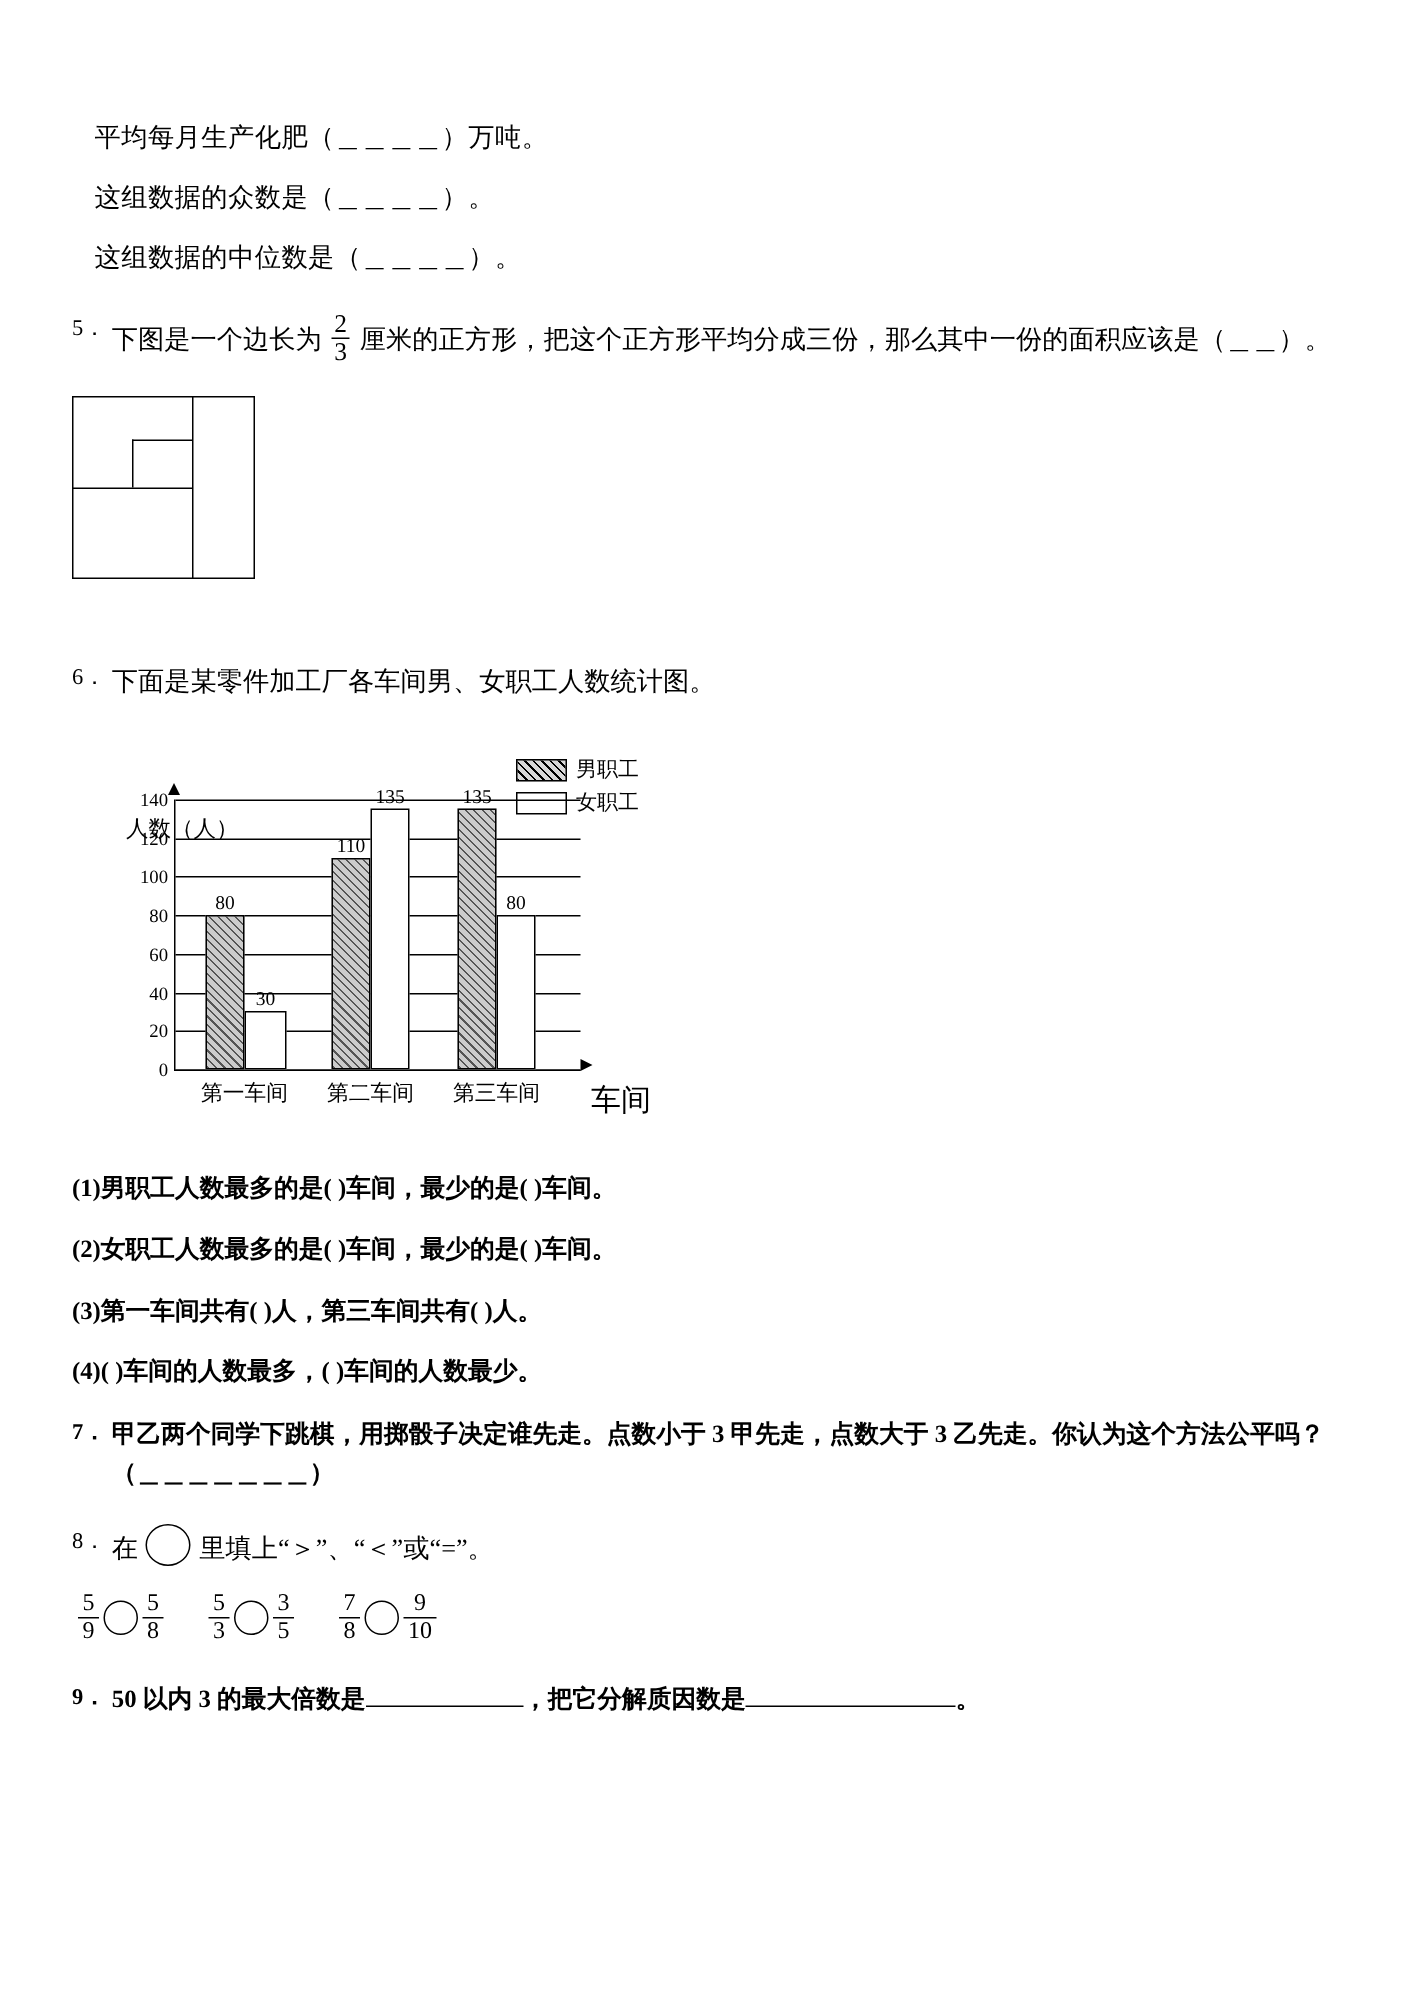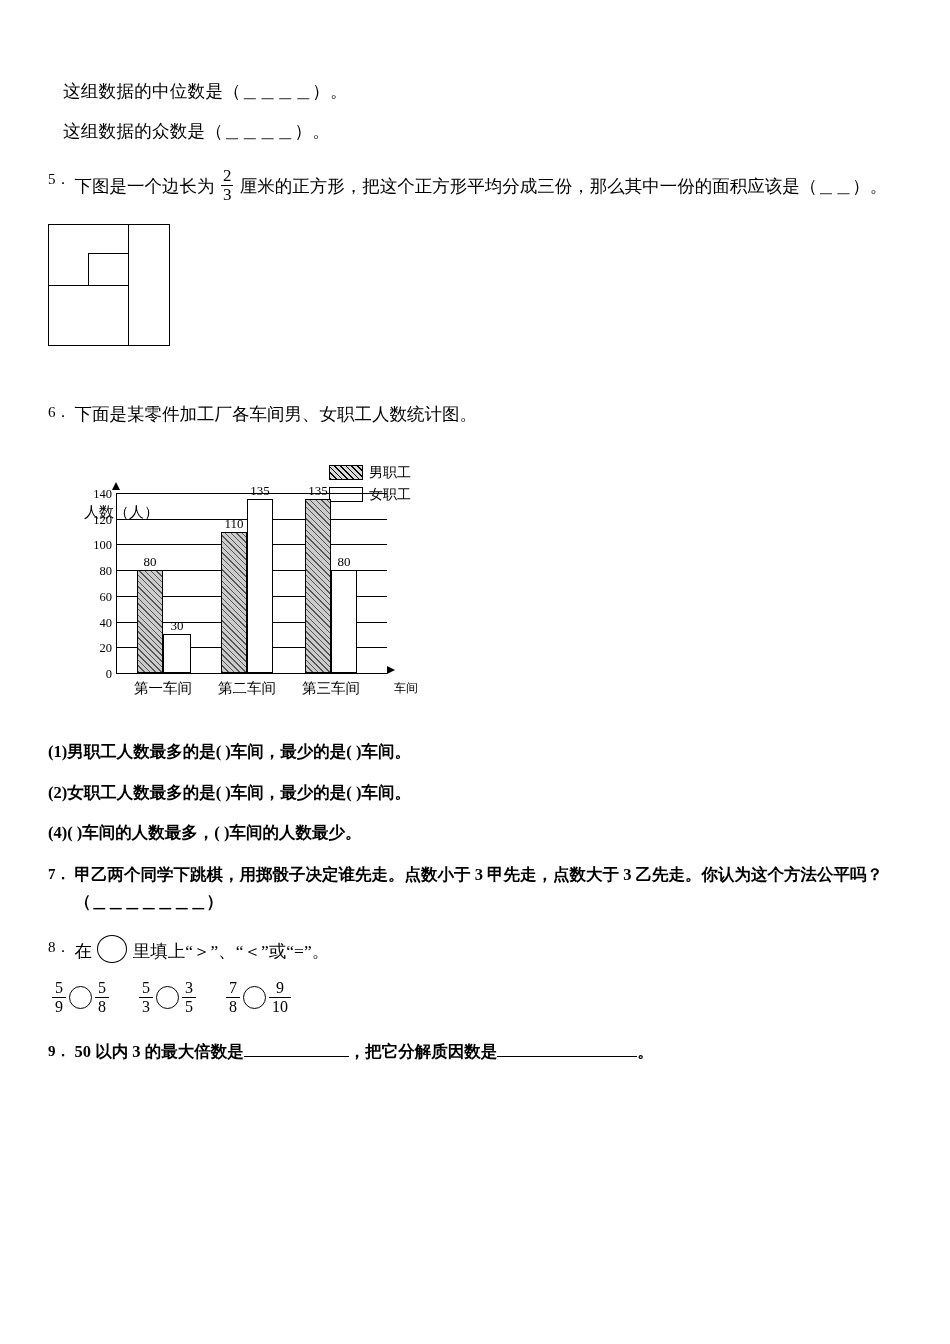"平均每月生产化肥（＿＿＿＿）万吨。" div.q-line { html: none -> <div> <span>平均每月生产化肥（＿＿＿＿）万吨。</span> </div> }
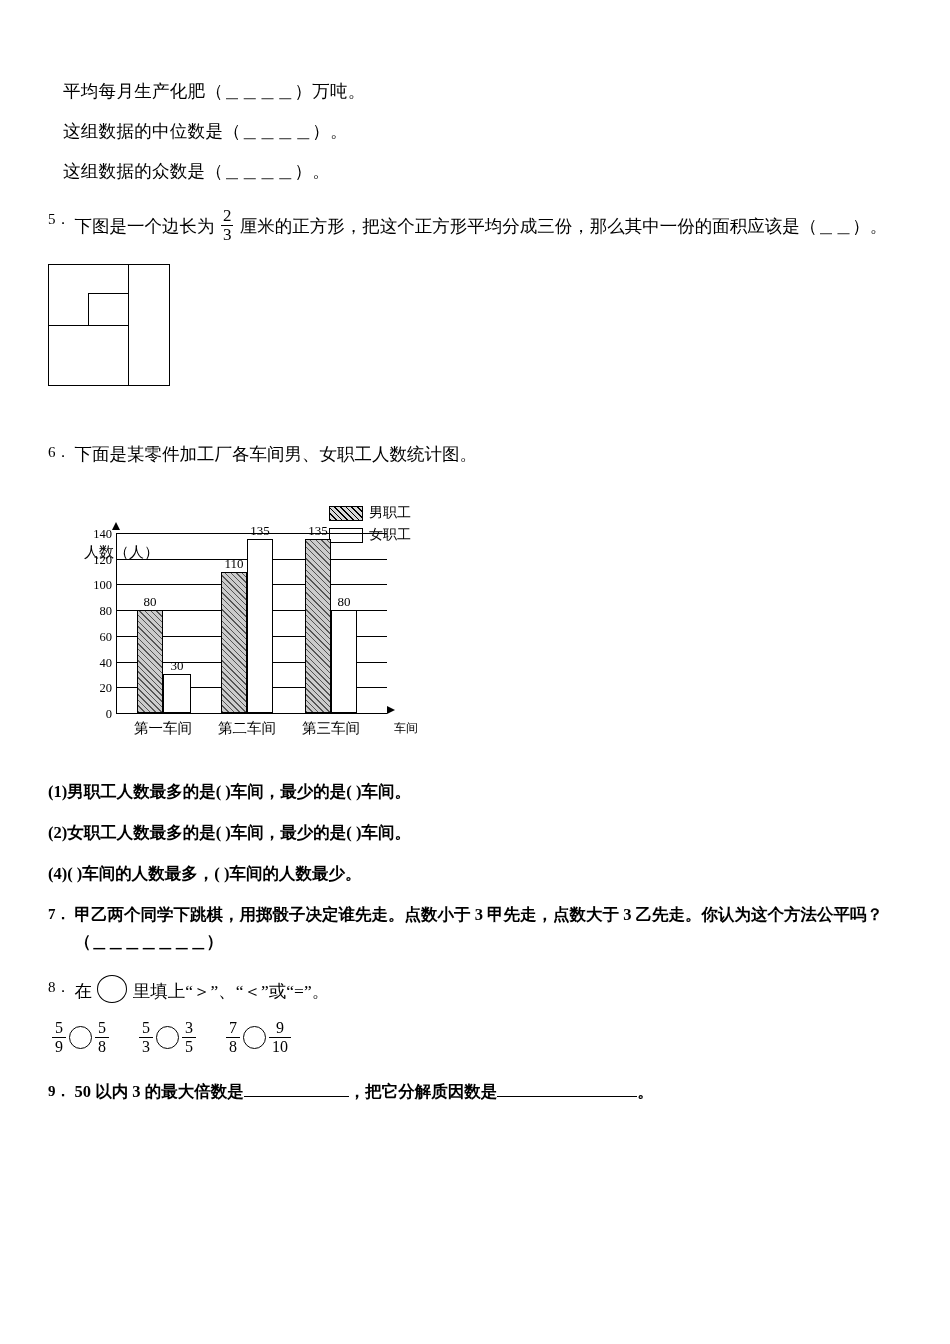"这组数据的中位数是（＿＿＿＿）。" div.q-line { order: before "这组数据的众数是（＿＿＿＿）。" -> after "这组数据的众数是（＿＿＿＿）。" }
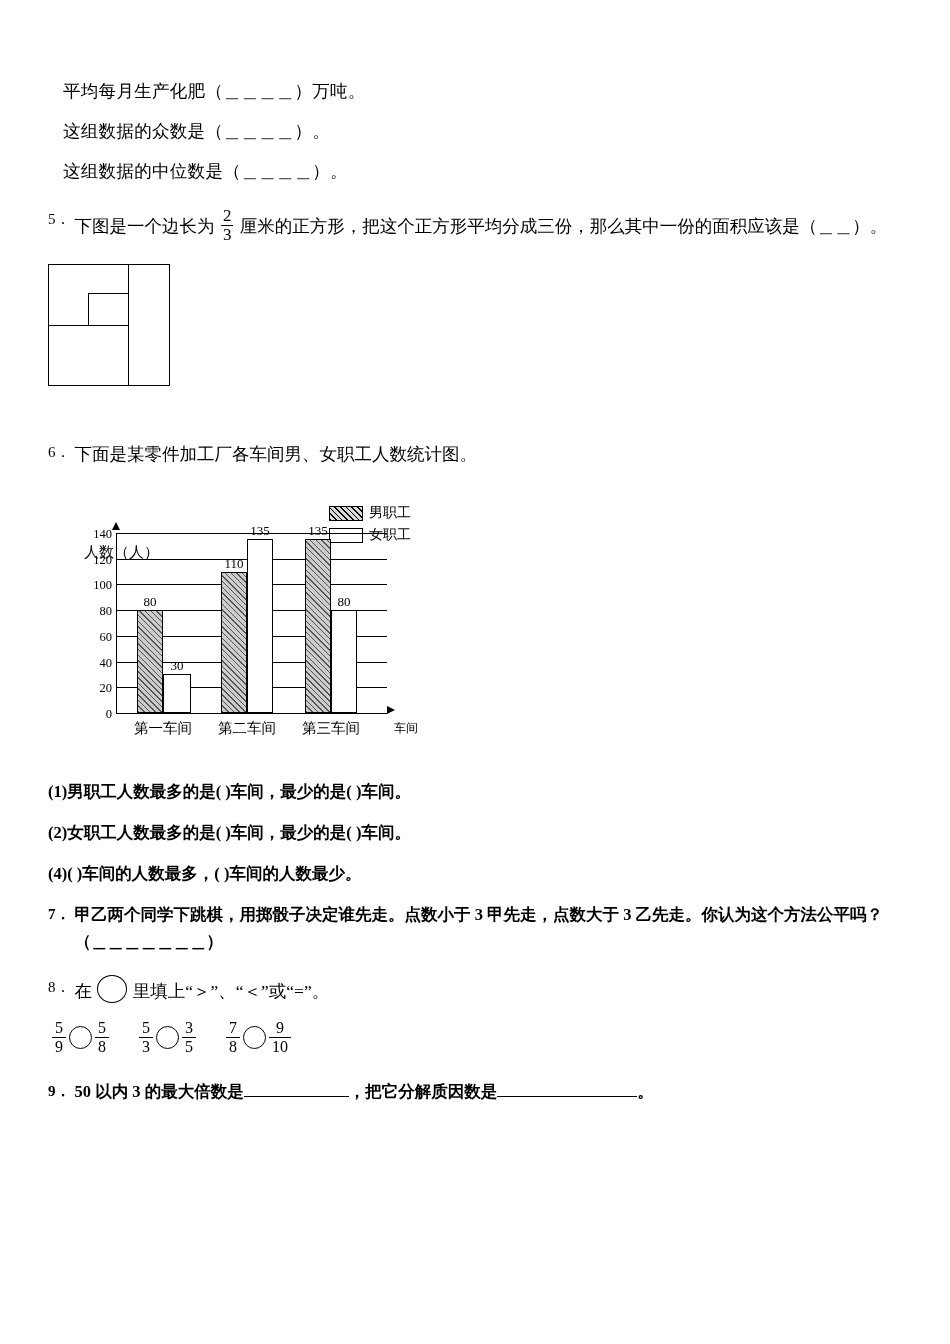"男职工" .legend { left: 275px -> 290px }
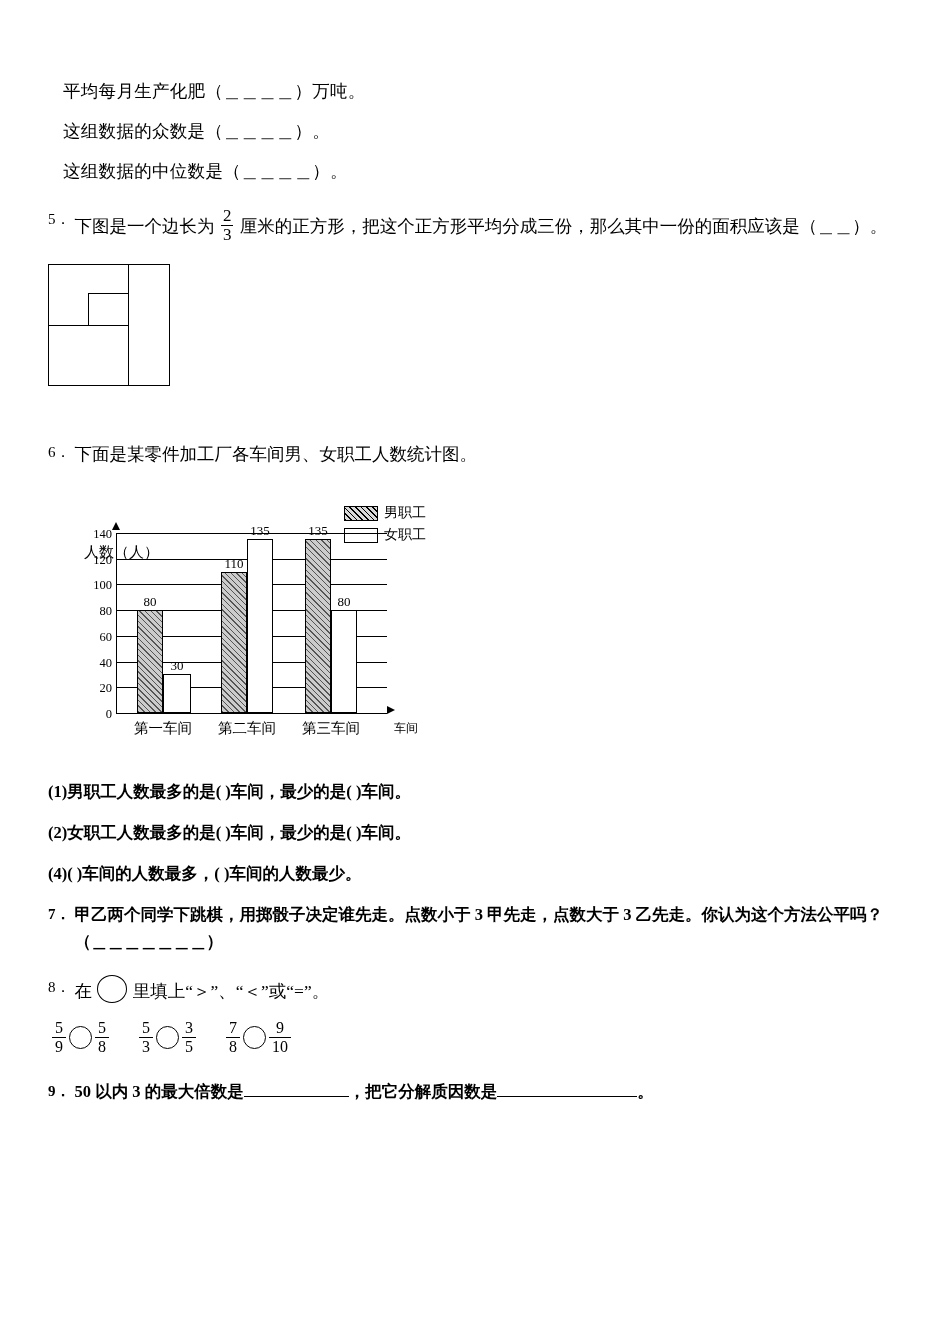"车间" .xaxis-label { font-size: 12px -> 20px }
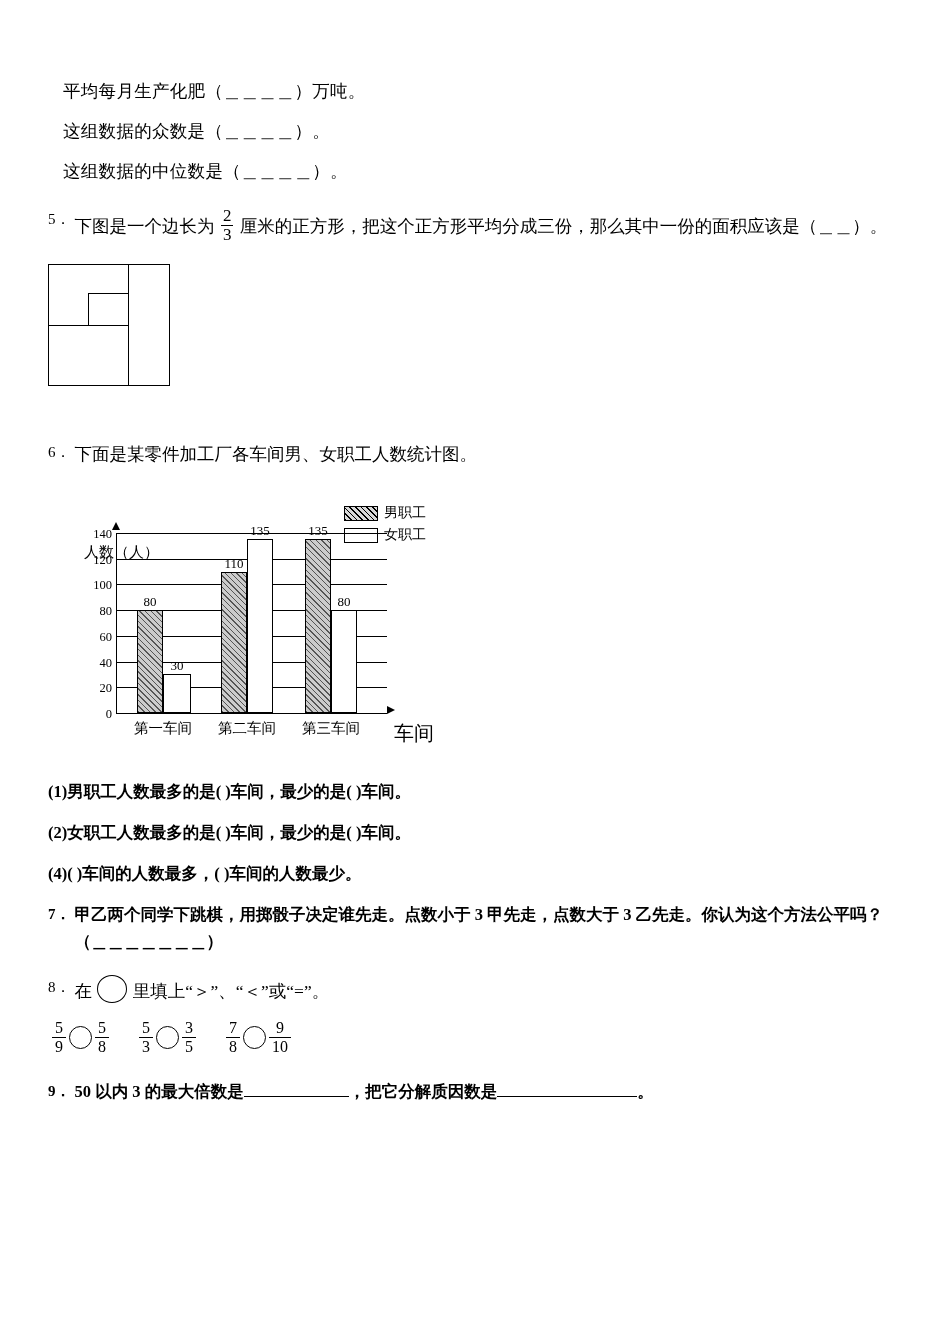"(3)第一车间共有( )人，第三车间共有( )人。" div.sub-q { html: none -> <div>(3)第一车间共有( )人，第三车间共有( )人。</div> }
